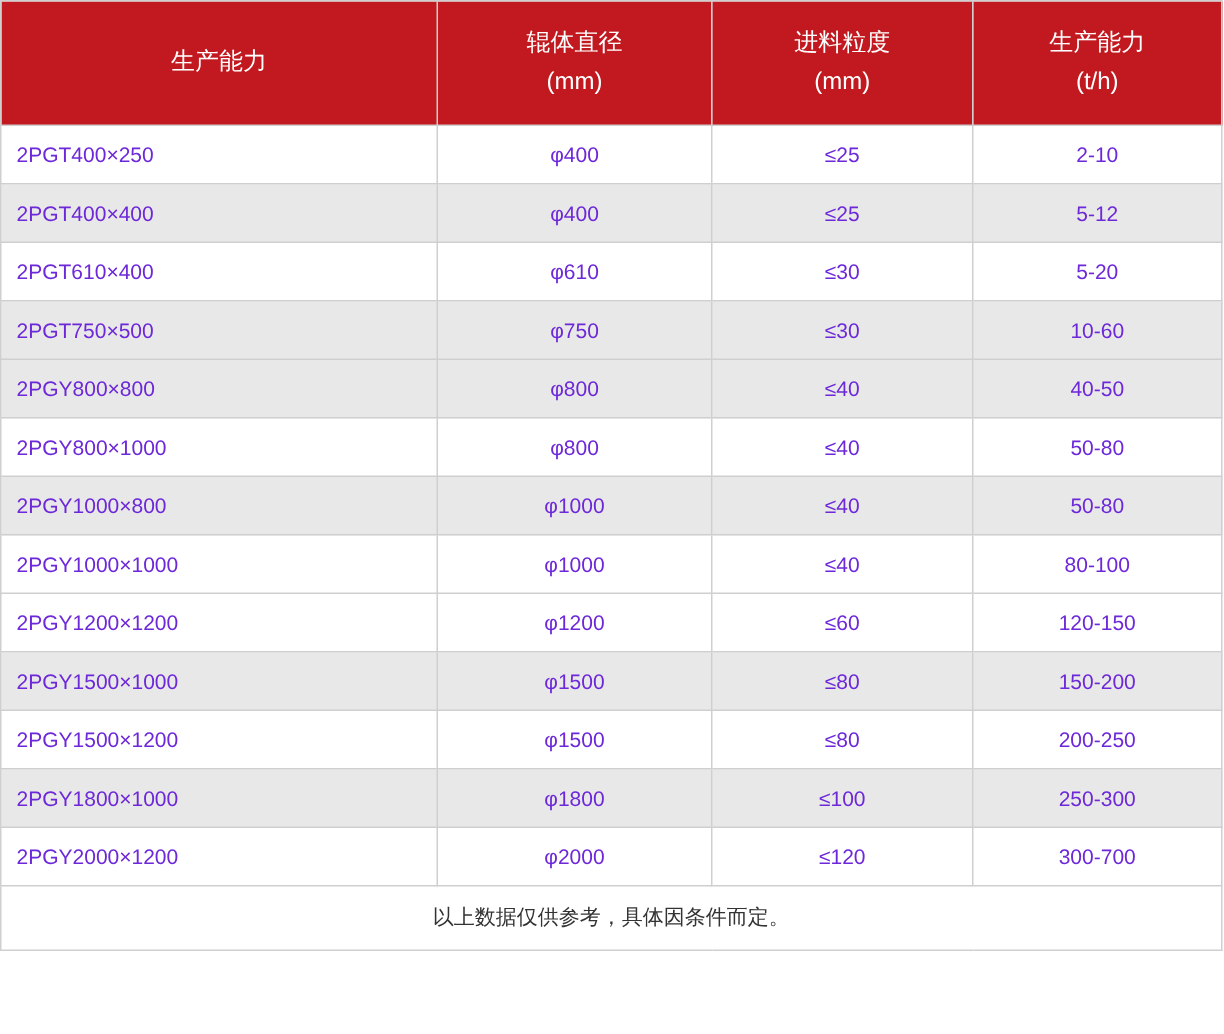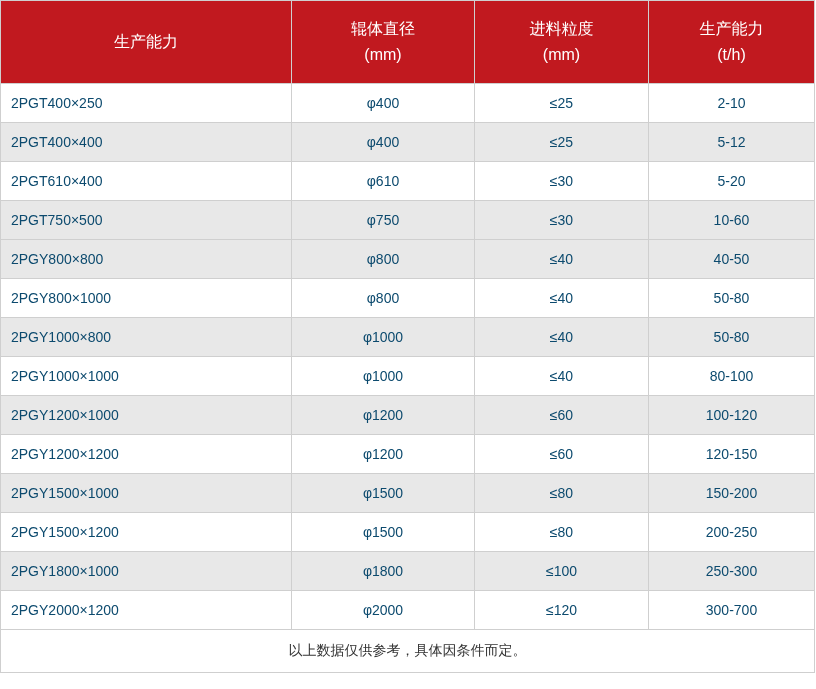"2PGT400×250" tbody td { color: #0c4a6e -> #6d28d9 }
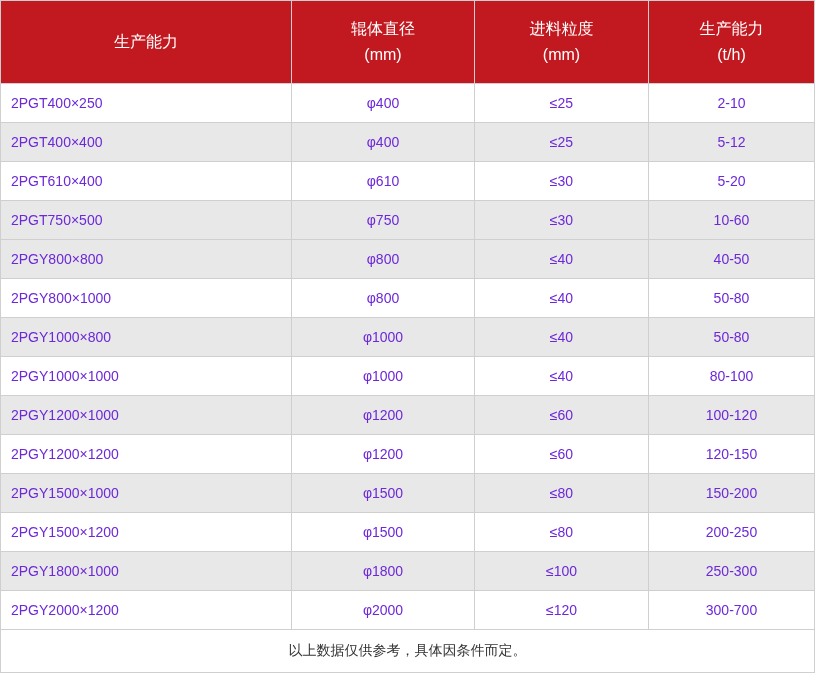"2PGY1200×1000" tr.even { html: <tr> <td>2PGY1200×1000</td> <td>φ1200</td> <td>≤60</td> <td>100-120</td> </tr> -> none }
